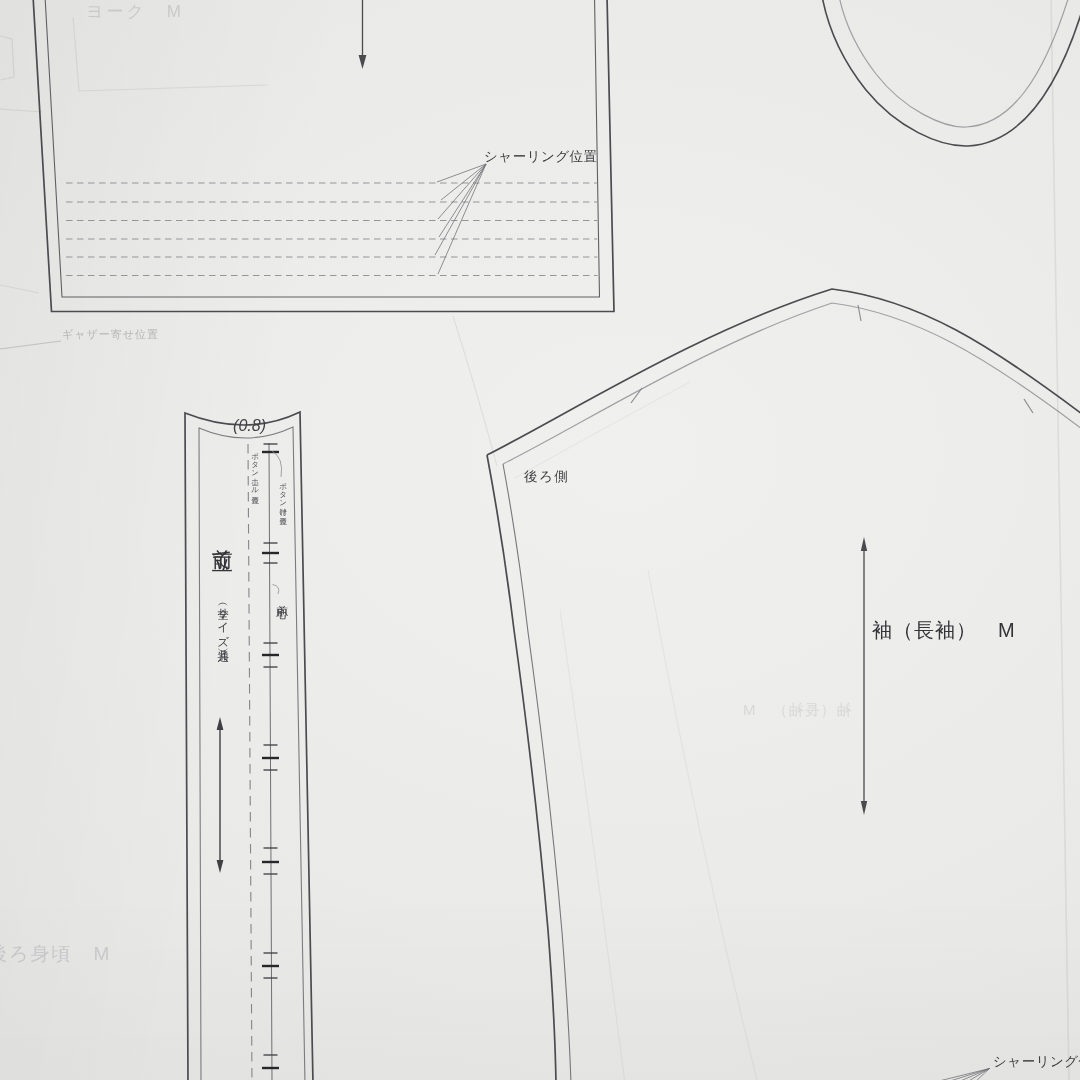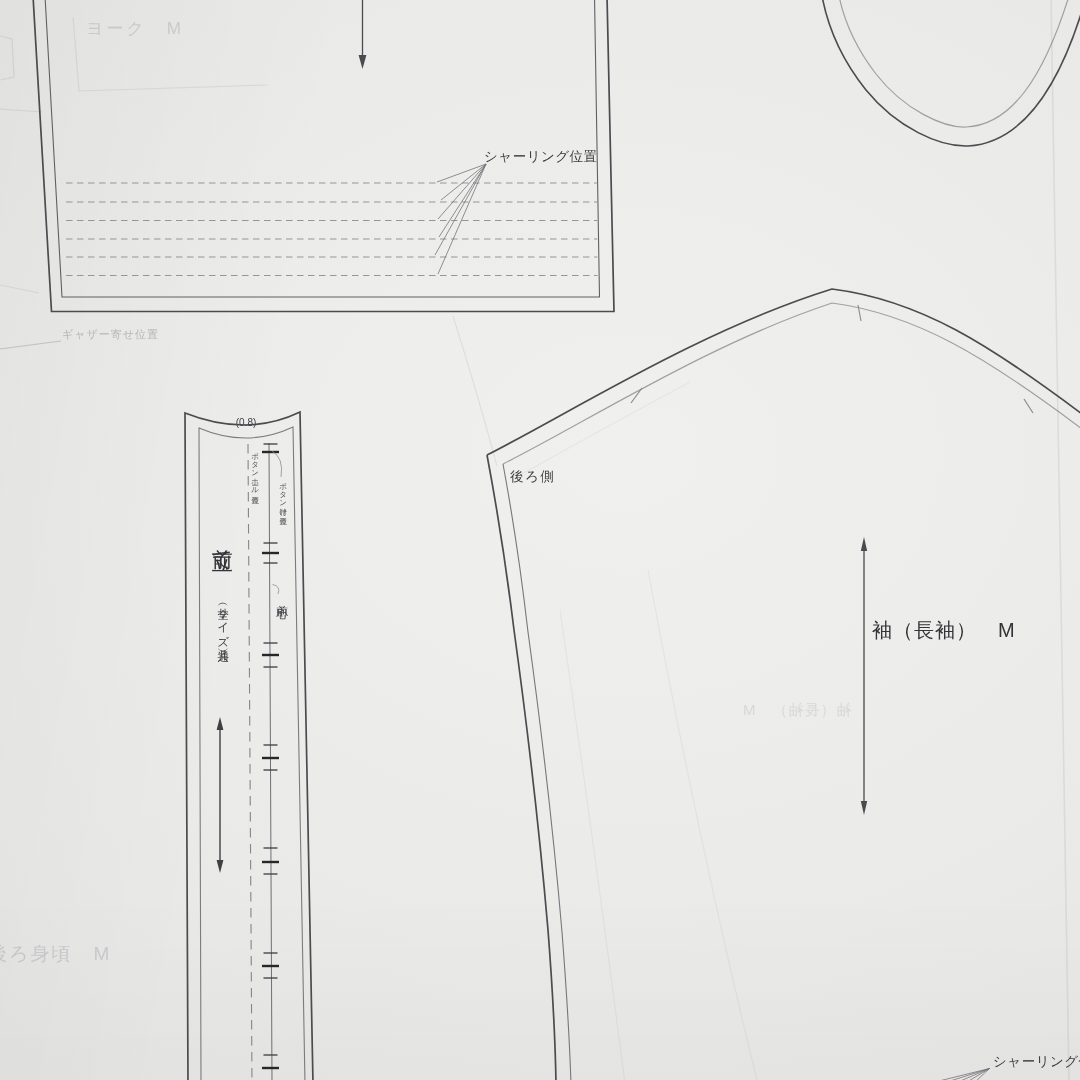"ヨーク M" .t-bleed-yoke { top: 19px -> 2px }
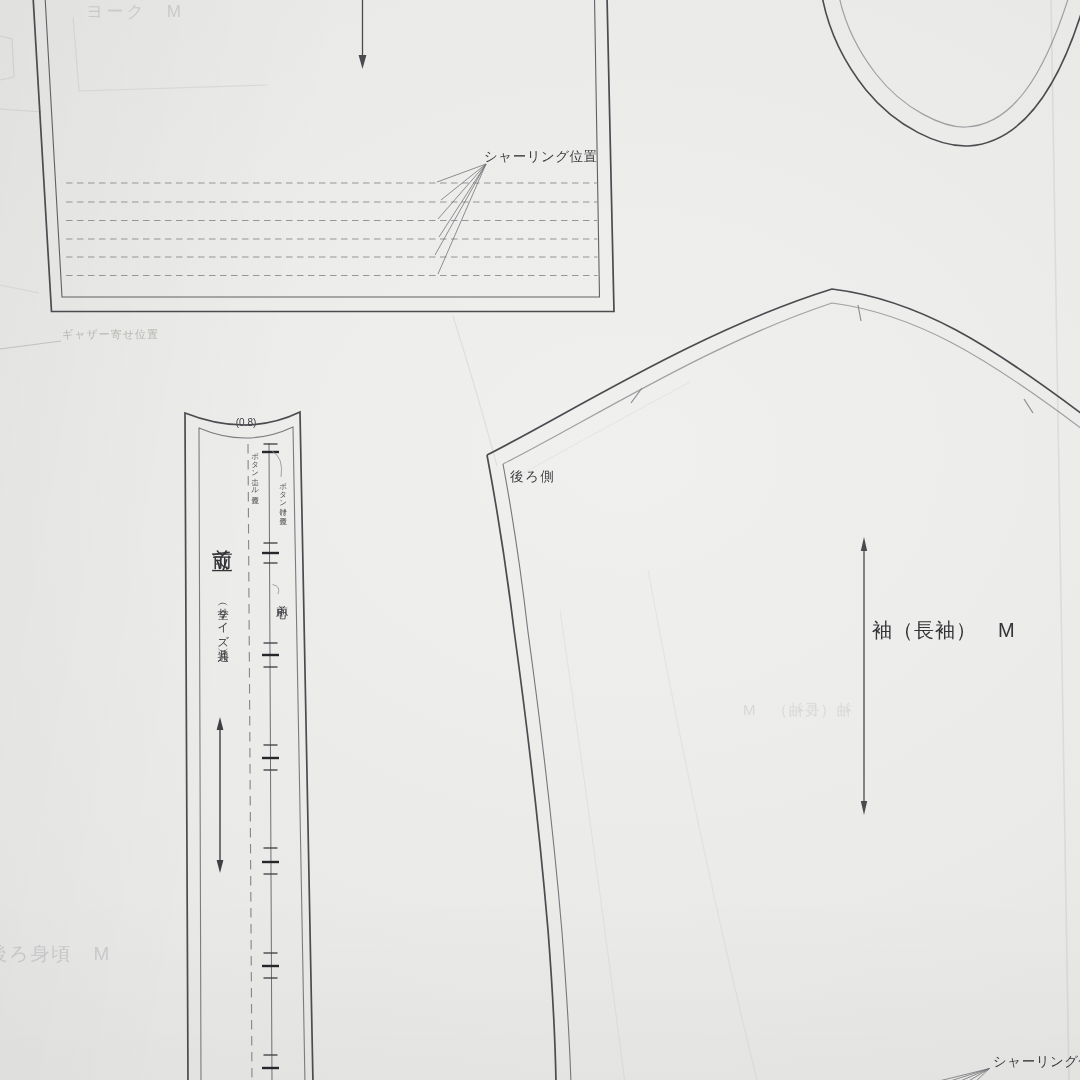"(0.8)" .t-seam { font-size: 10px -> 16px; font-style: none -> italic; text-align: center -> right }
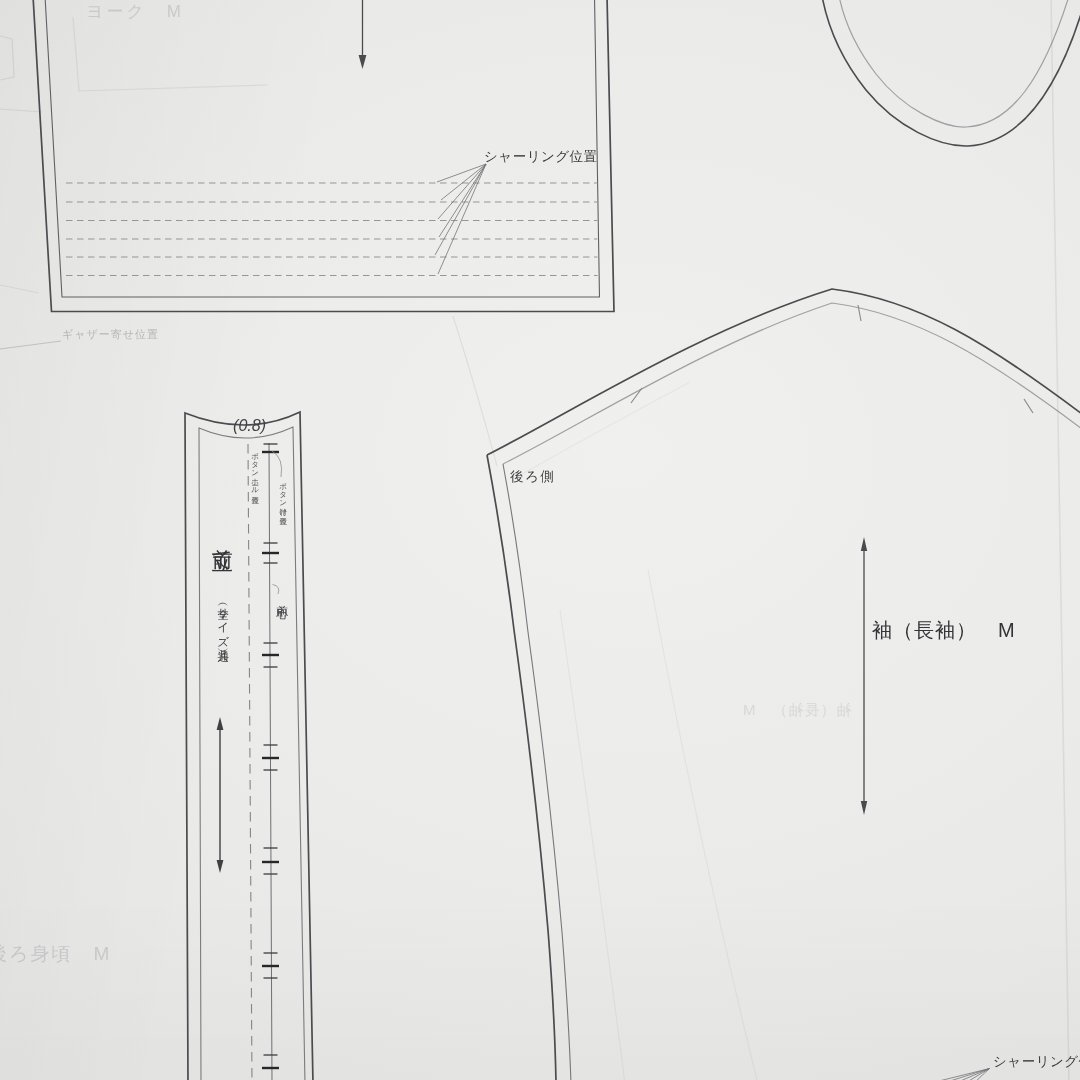"後ろ側" .t-sleeve-side { left: 510px -> 524px }
